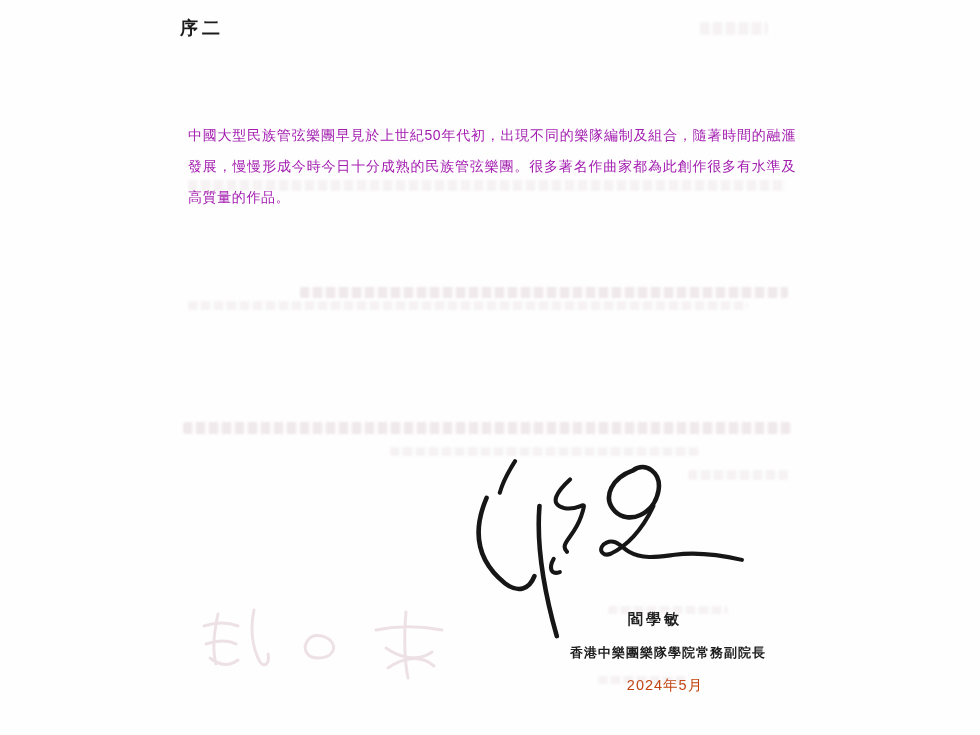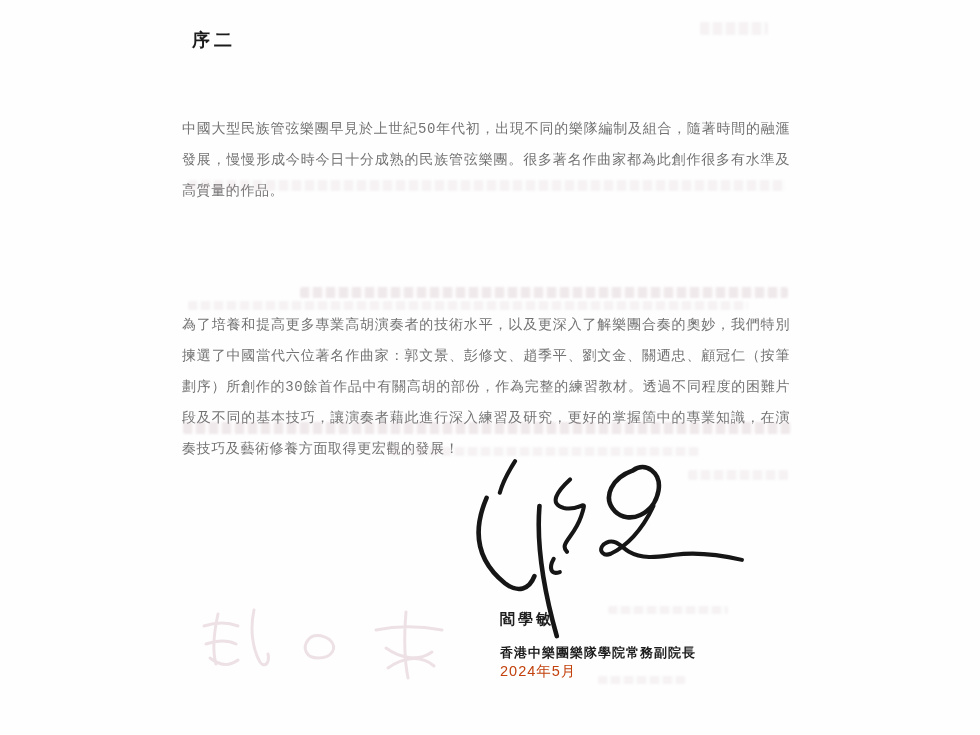"序二" .doc-title { margin: 12px -> 0 }
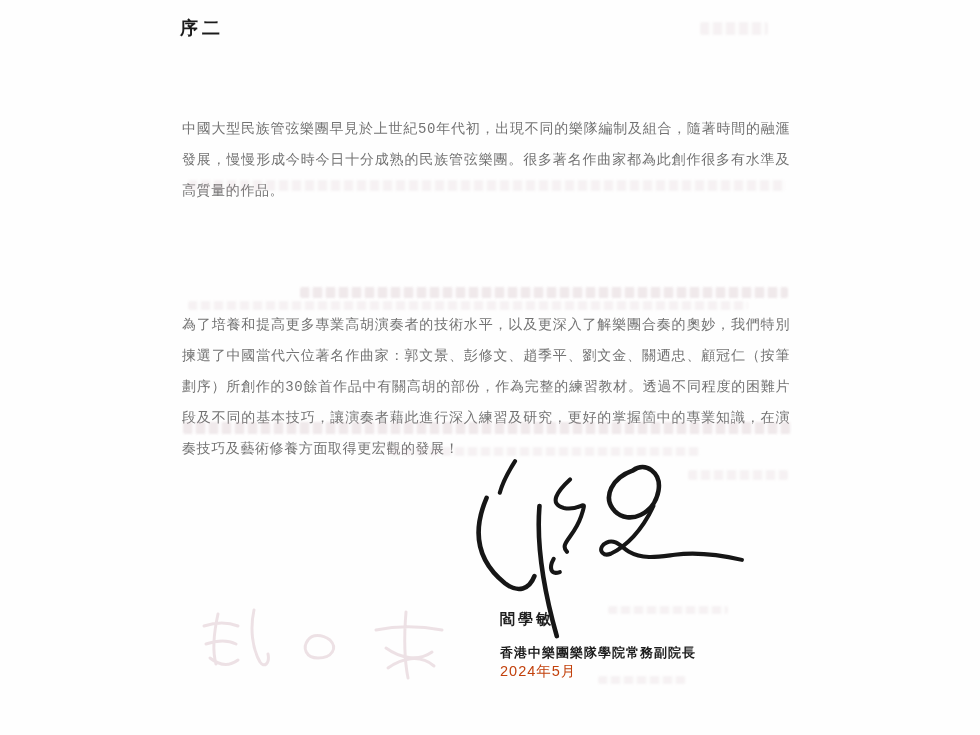"中國大型民族管弦樂團早見於上世紀50年代初，出現不同的樂隊編制及組合，隨著時間的" .para { color: #737373 -> #a21caf; font-family: Liberation Mono, monospace -> none; margin: 2px -> 8px }
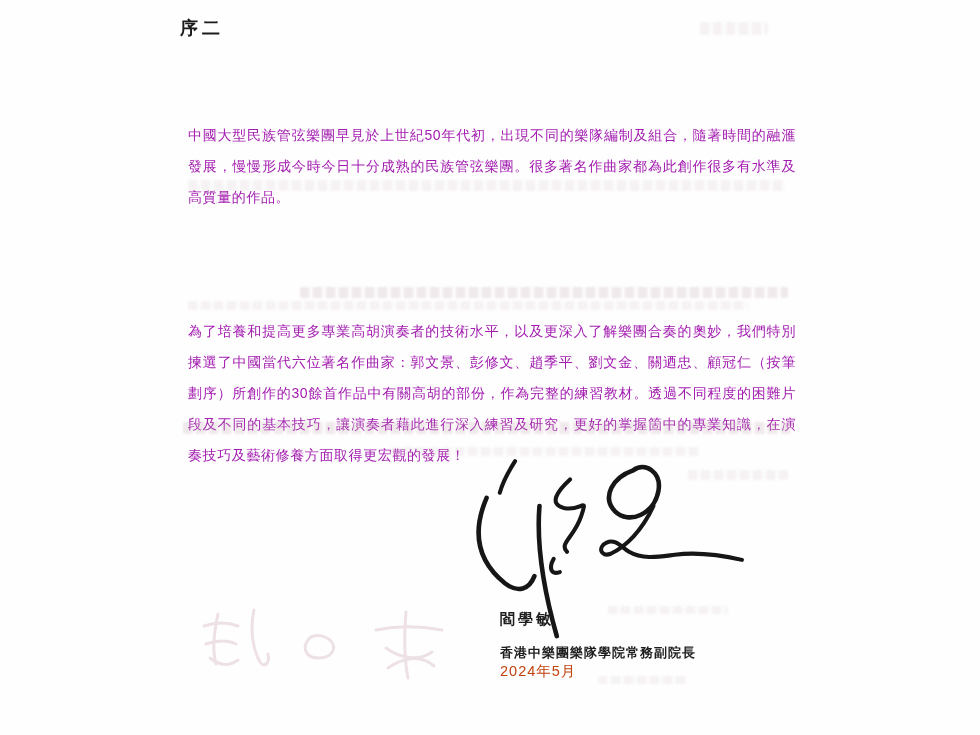"為了培養和提高更多專業高胡演奏者的技術水平，以及更深入了解樂團合奏的奧妙，我們特" p.para { html: <p>為了培養和提高更多專業高胡演奏者的技術水平，以及更深入了解樂團合奏的奧妙，我們特別揀選了中國當代六位著名作曲家：郭文景、彭修文、趙季平、劉文金、關迺忠、顧冠仁（按筆劃序）所創作的30餘首作品中有關高胡的部份，作為完整的練習教材。透過不同程度的困難片段及不同的基本技巧，讓演奏者藉此進行深入練習及研究，更好的掌握箇中的專業知識，在演奏技巧及藝術修養方面取得更宏觀的發展！</p> -> none }
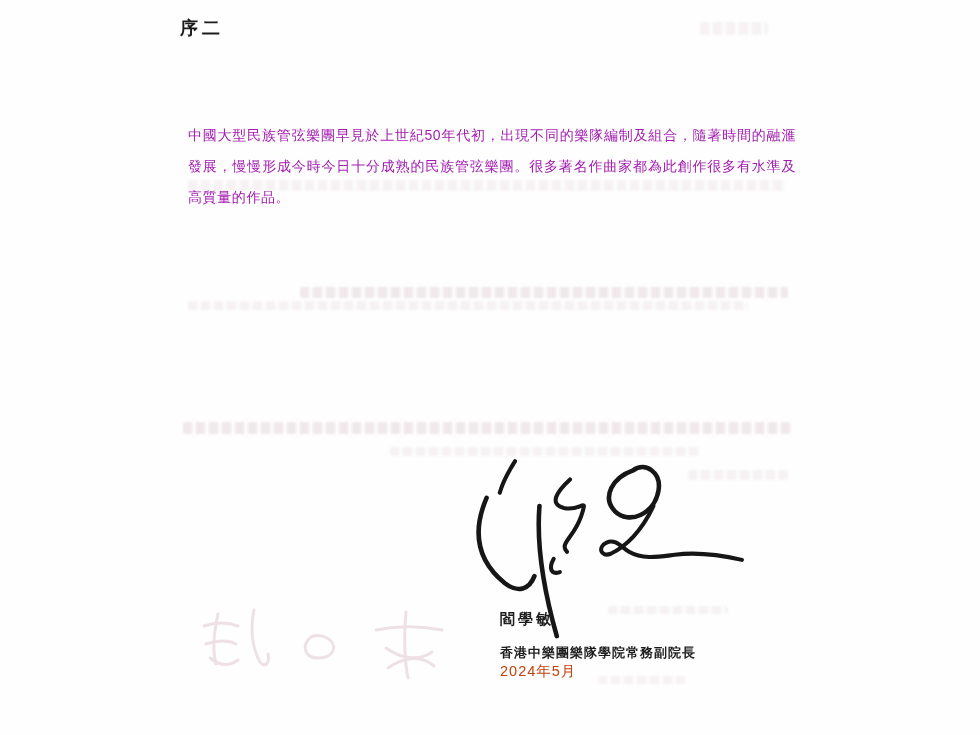"閻學敏" .signoff { left: 500px -> 524px; text-align: left -> center }
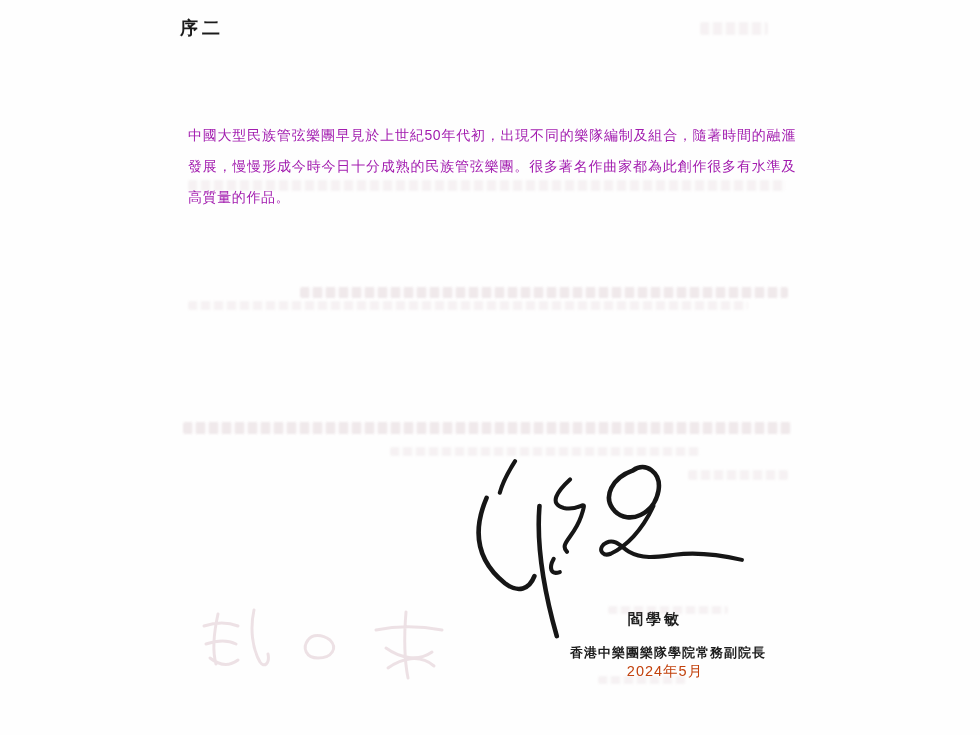"香港中樂團樂隊學院常務副院長" .signoff-role { margin-bottom: none -> 14px }
